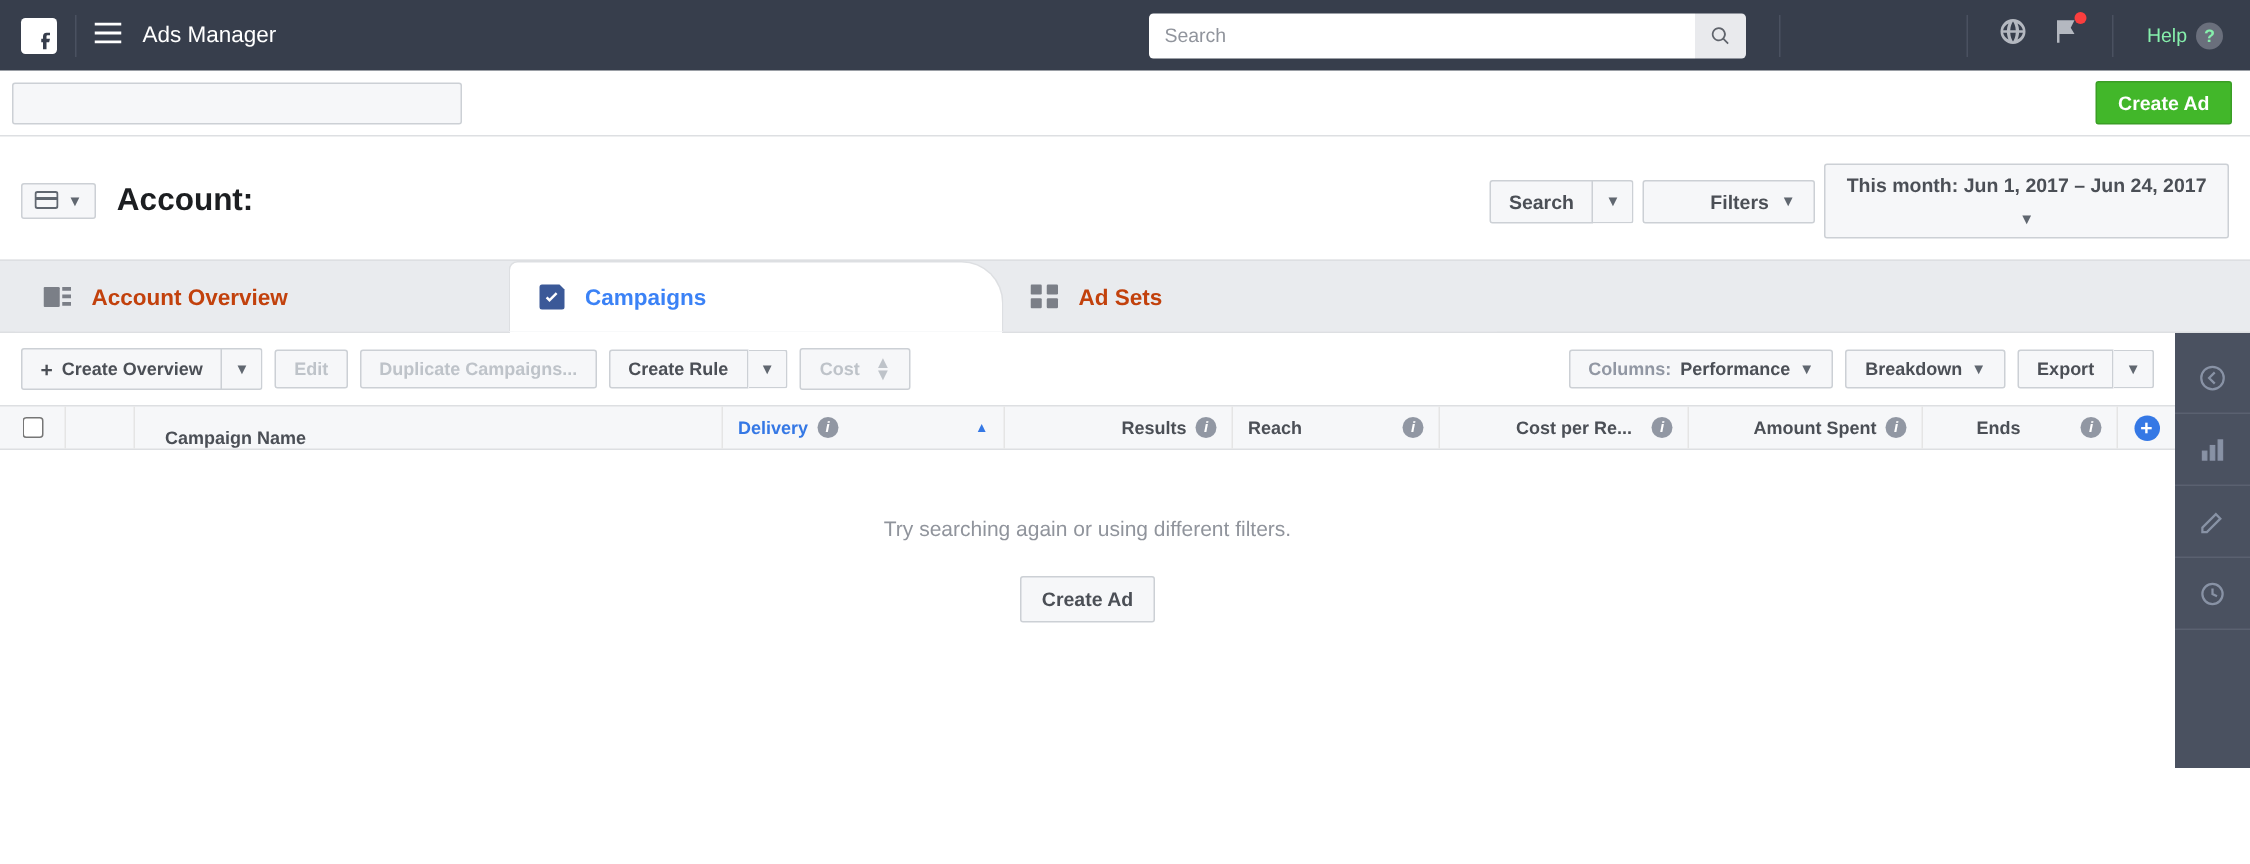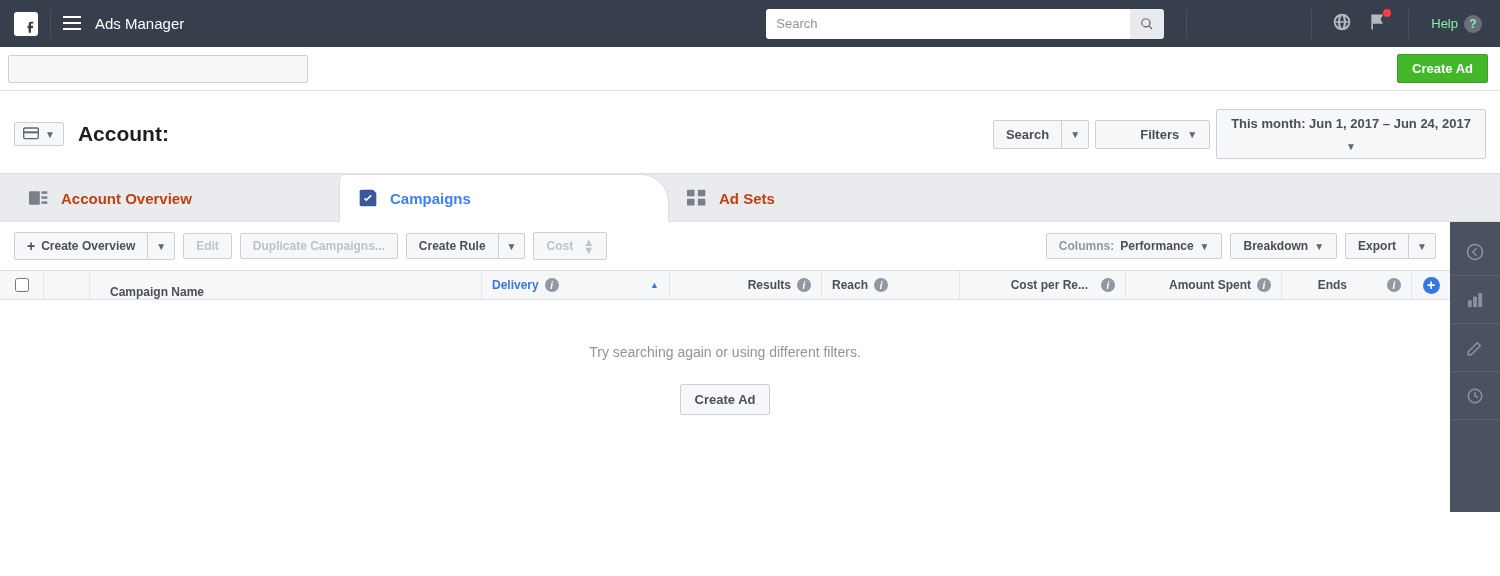"Reach" .th-reach { justify-content: flex-start -> space-between }
